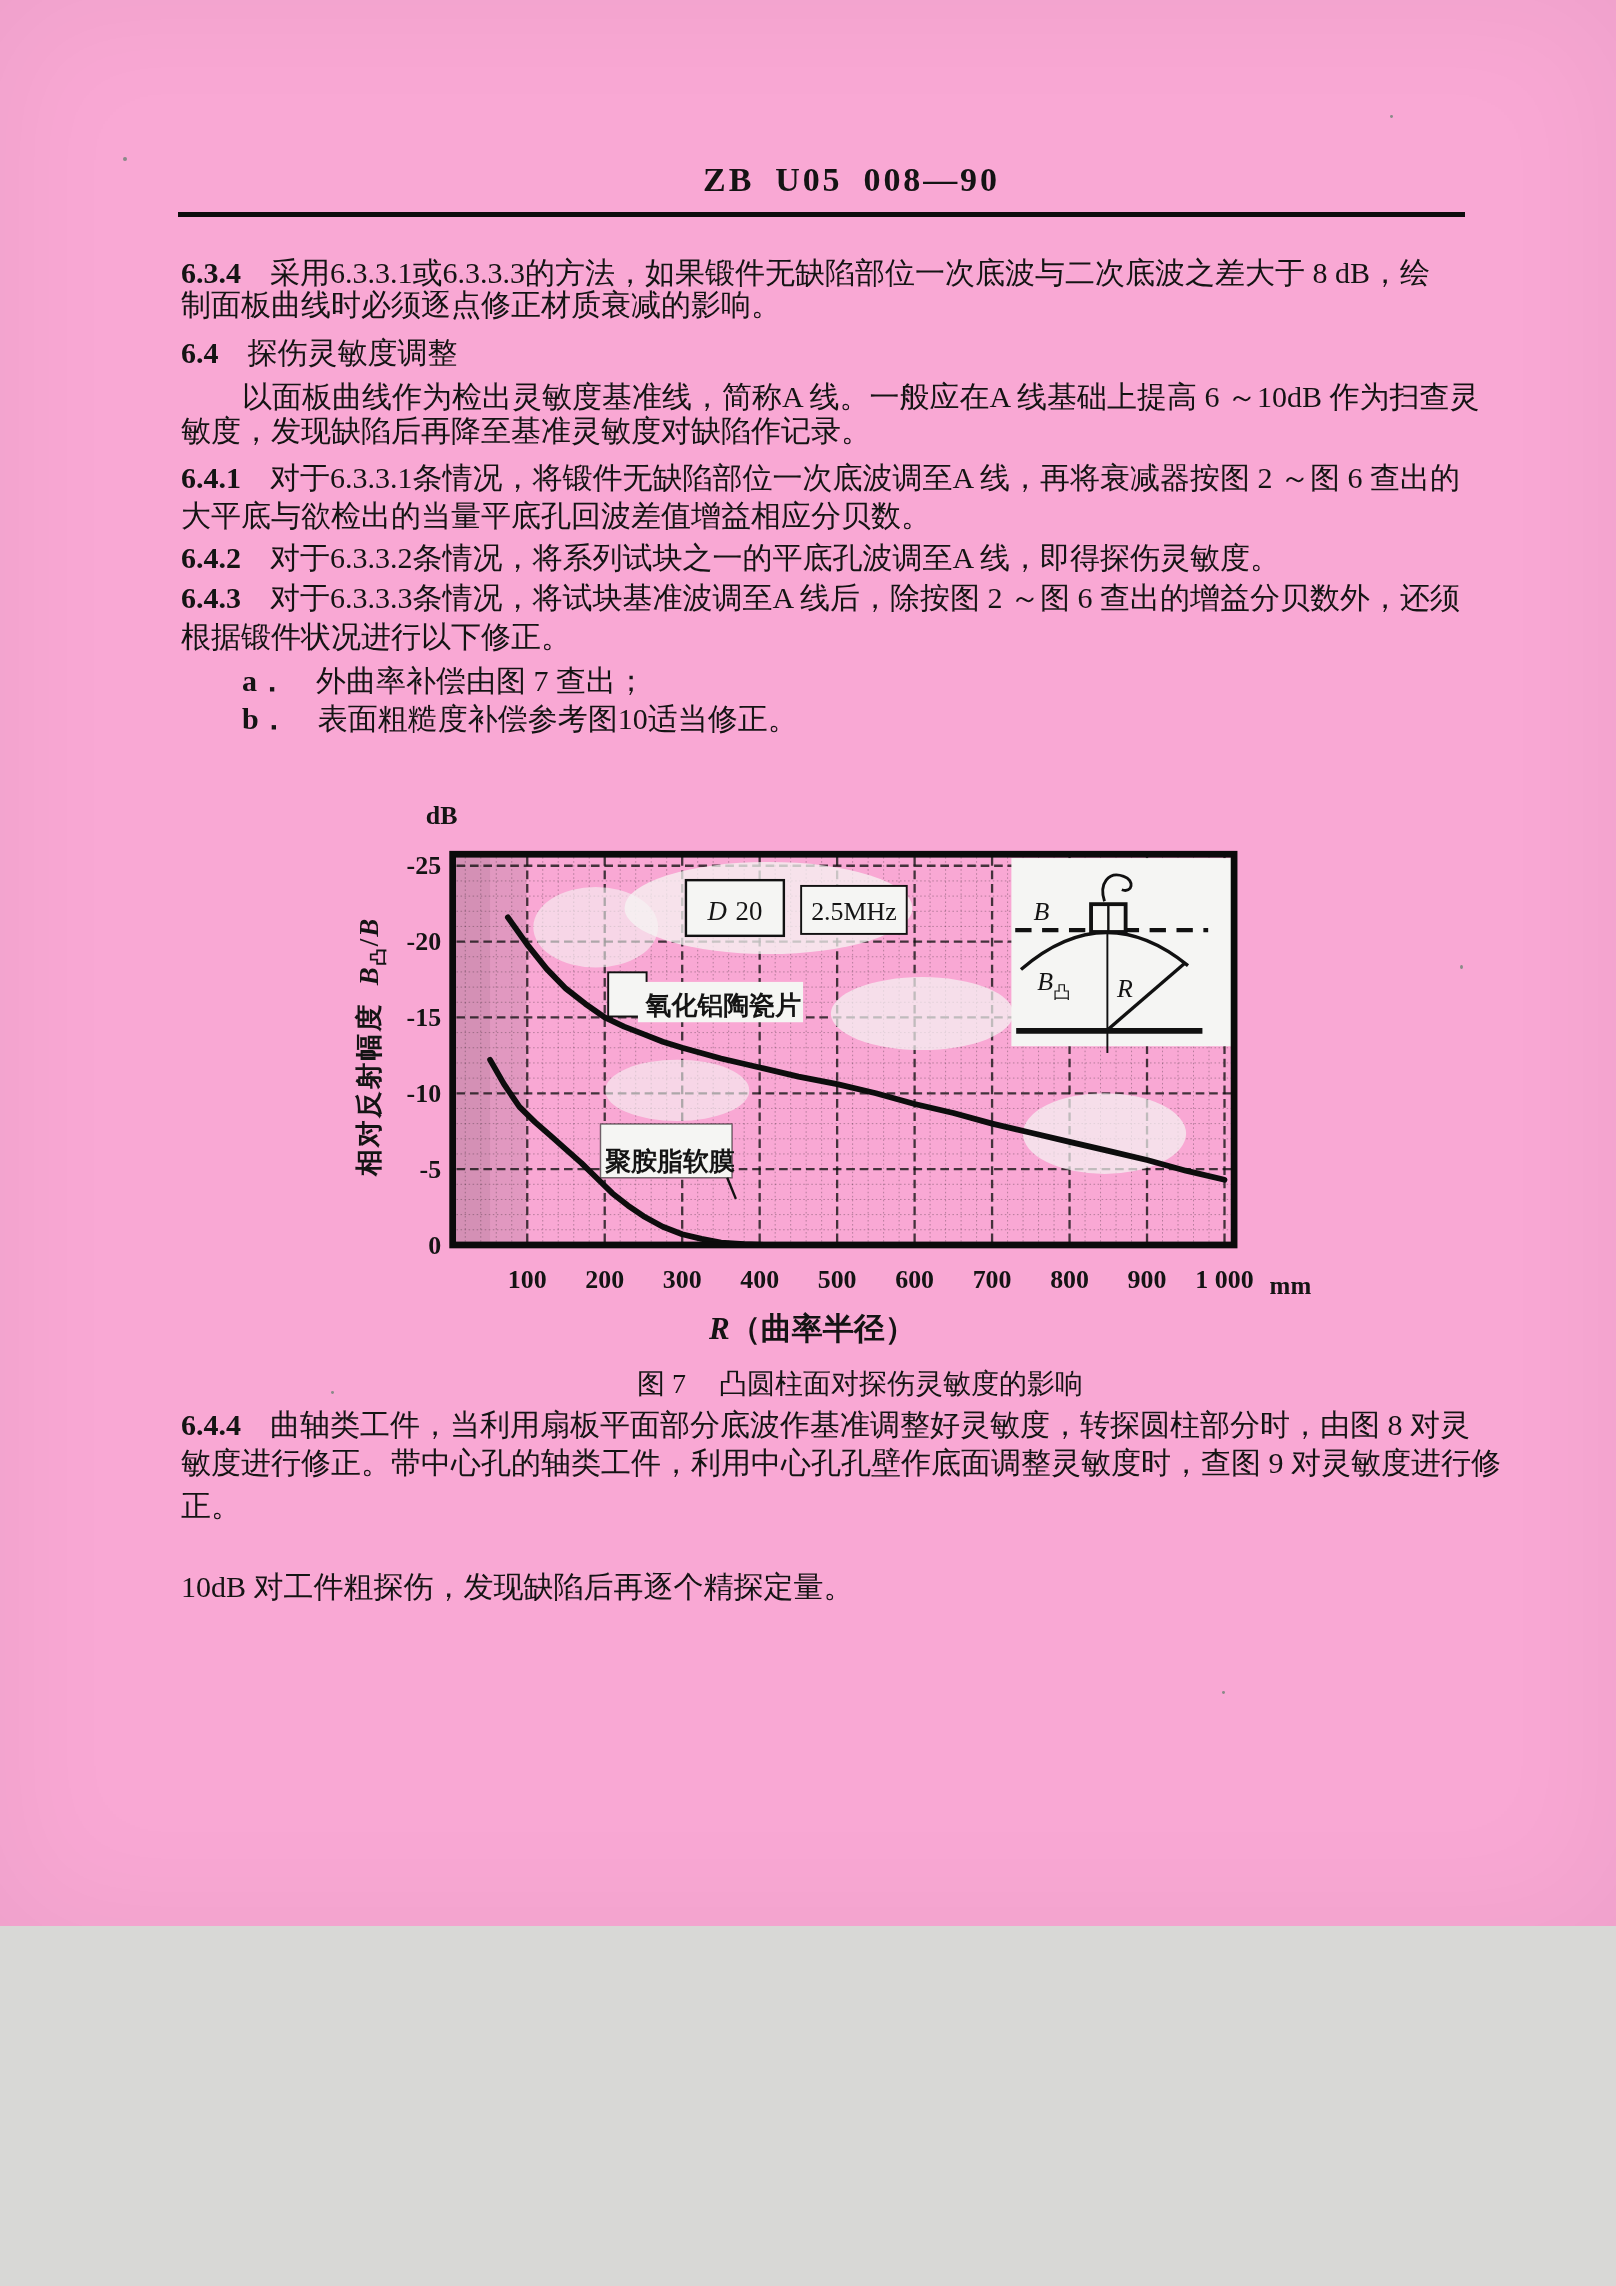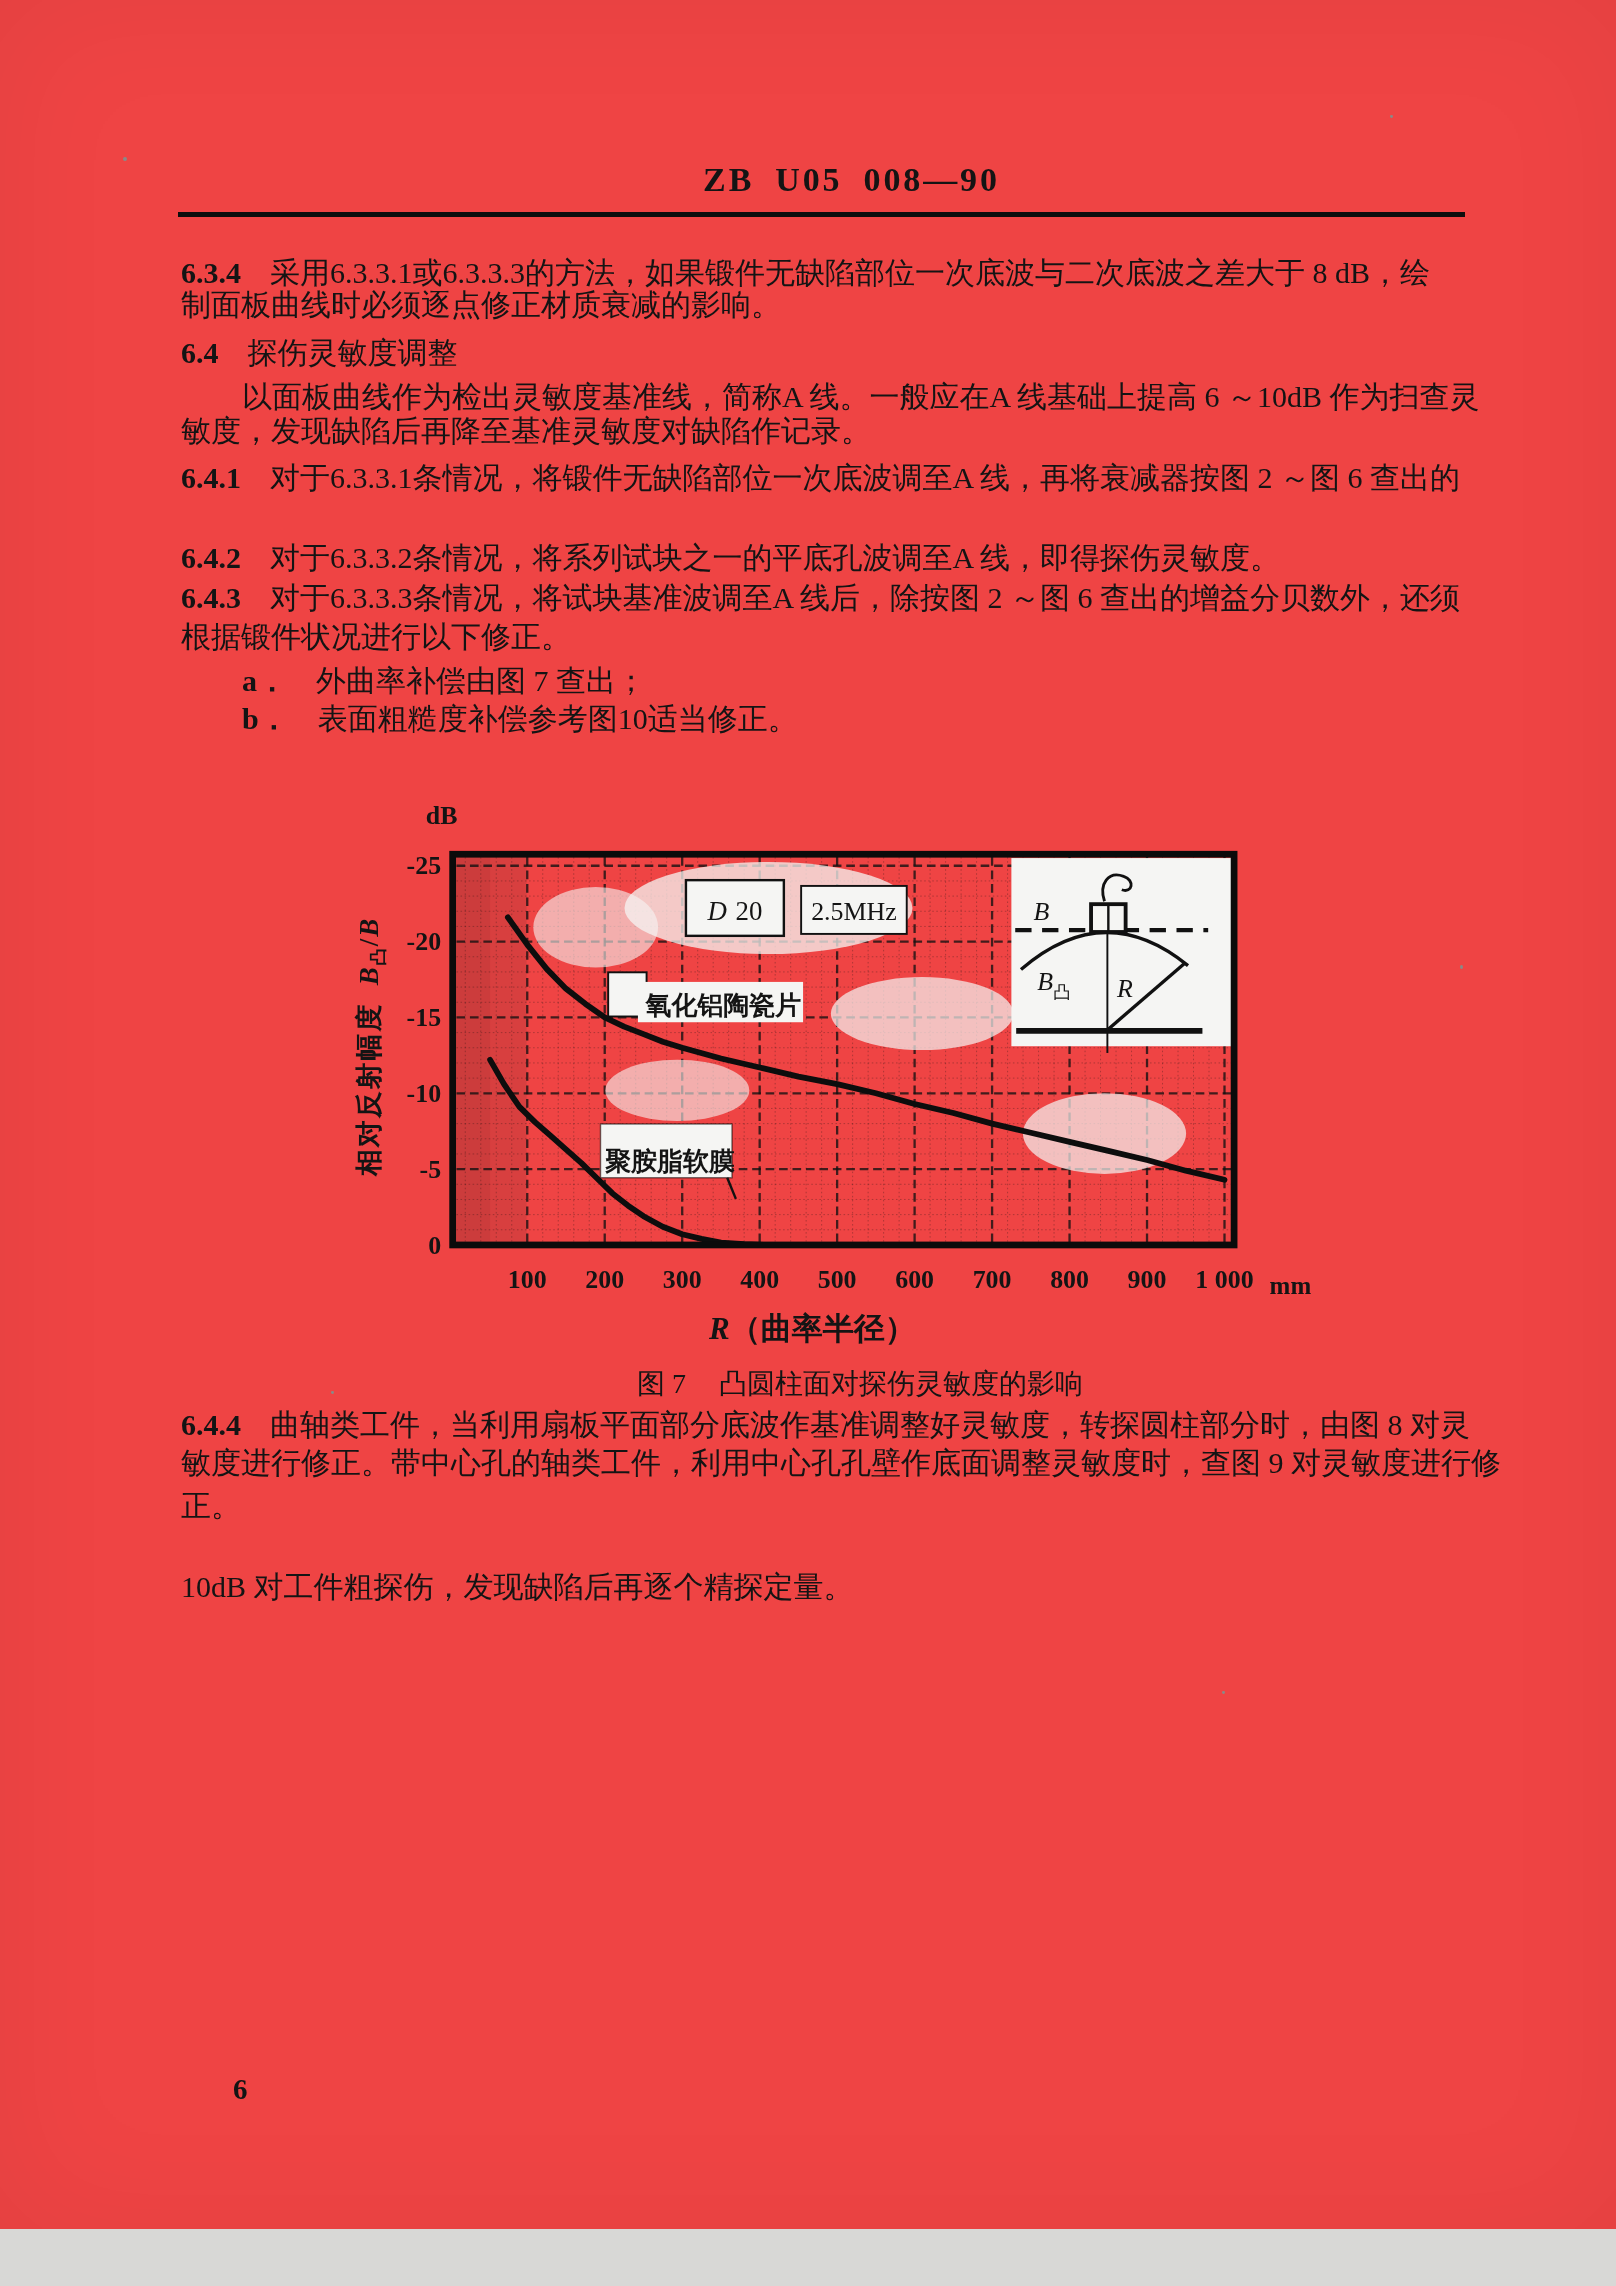"ZB U05 008—90" .page { background: #ef4444 -> #f9a8d4; height: 2229px -> 1926px }
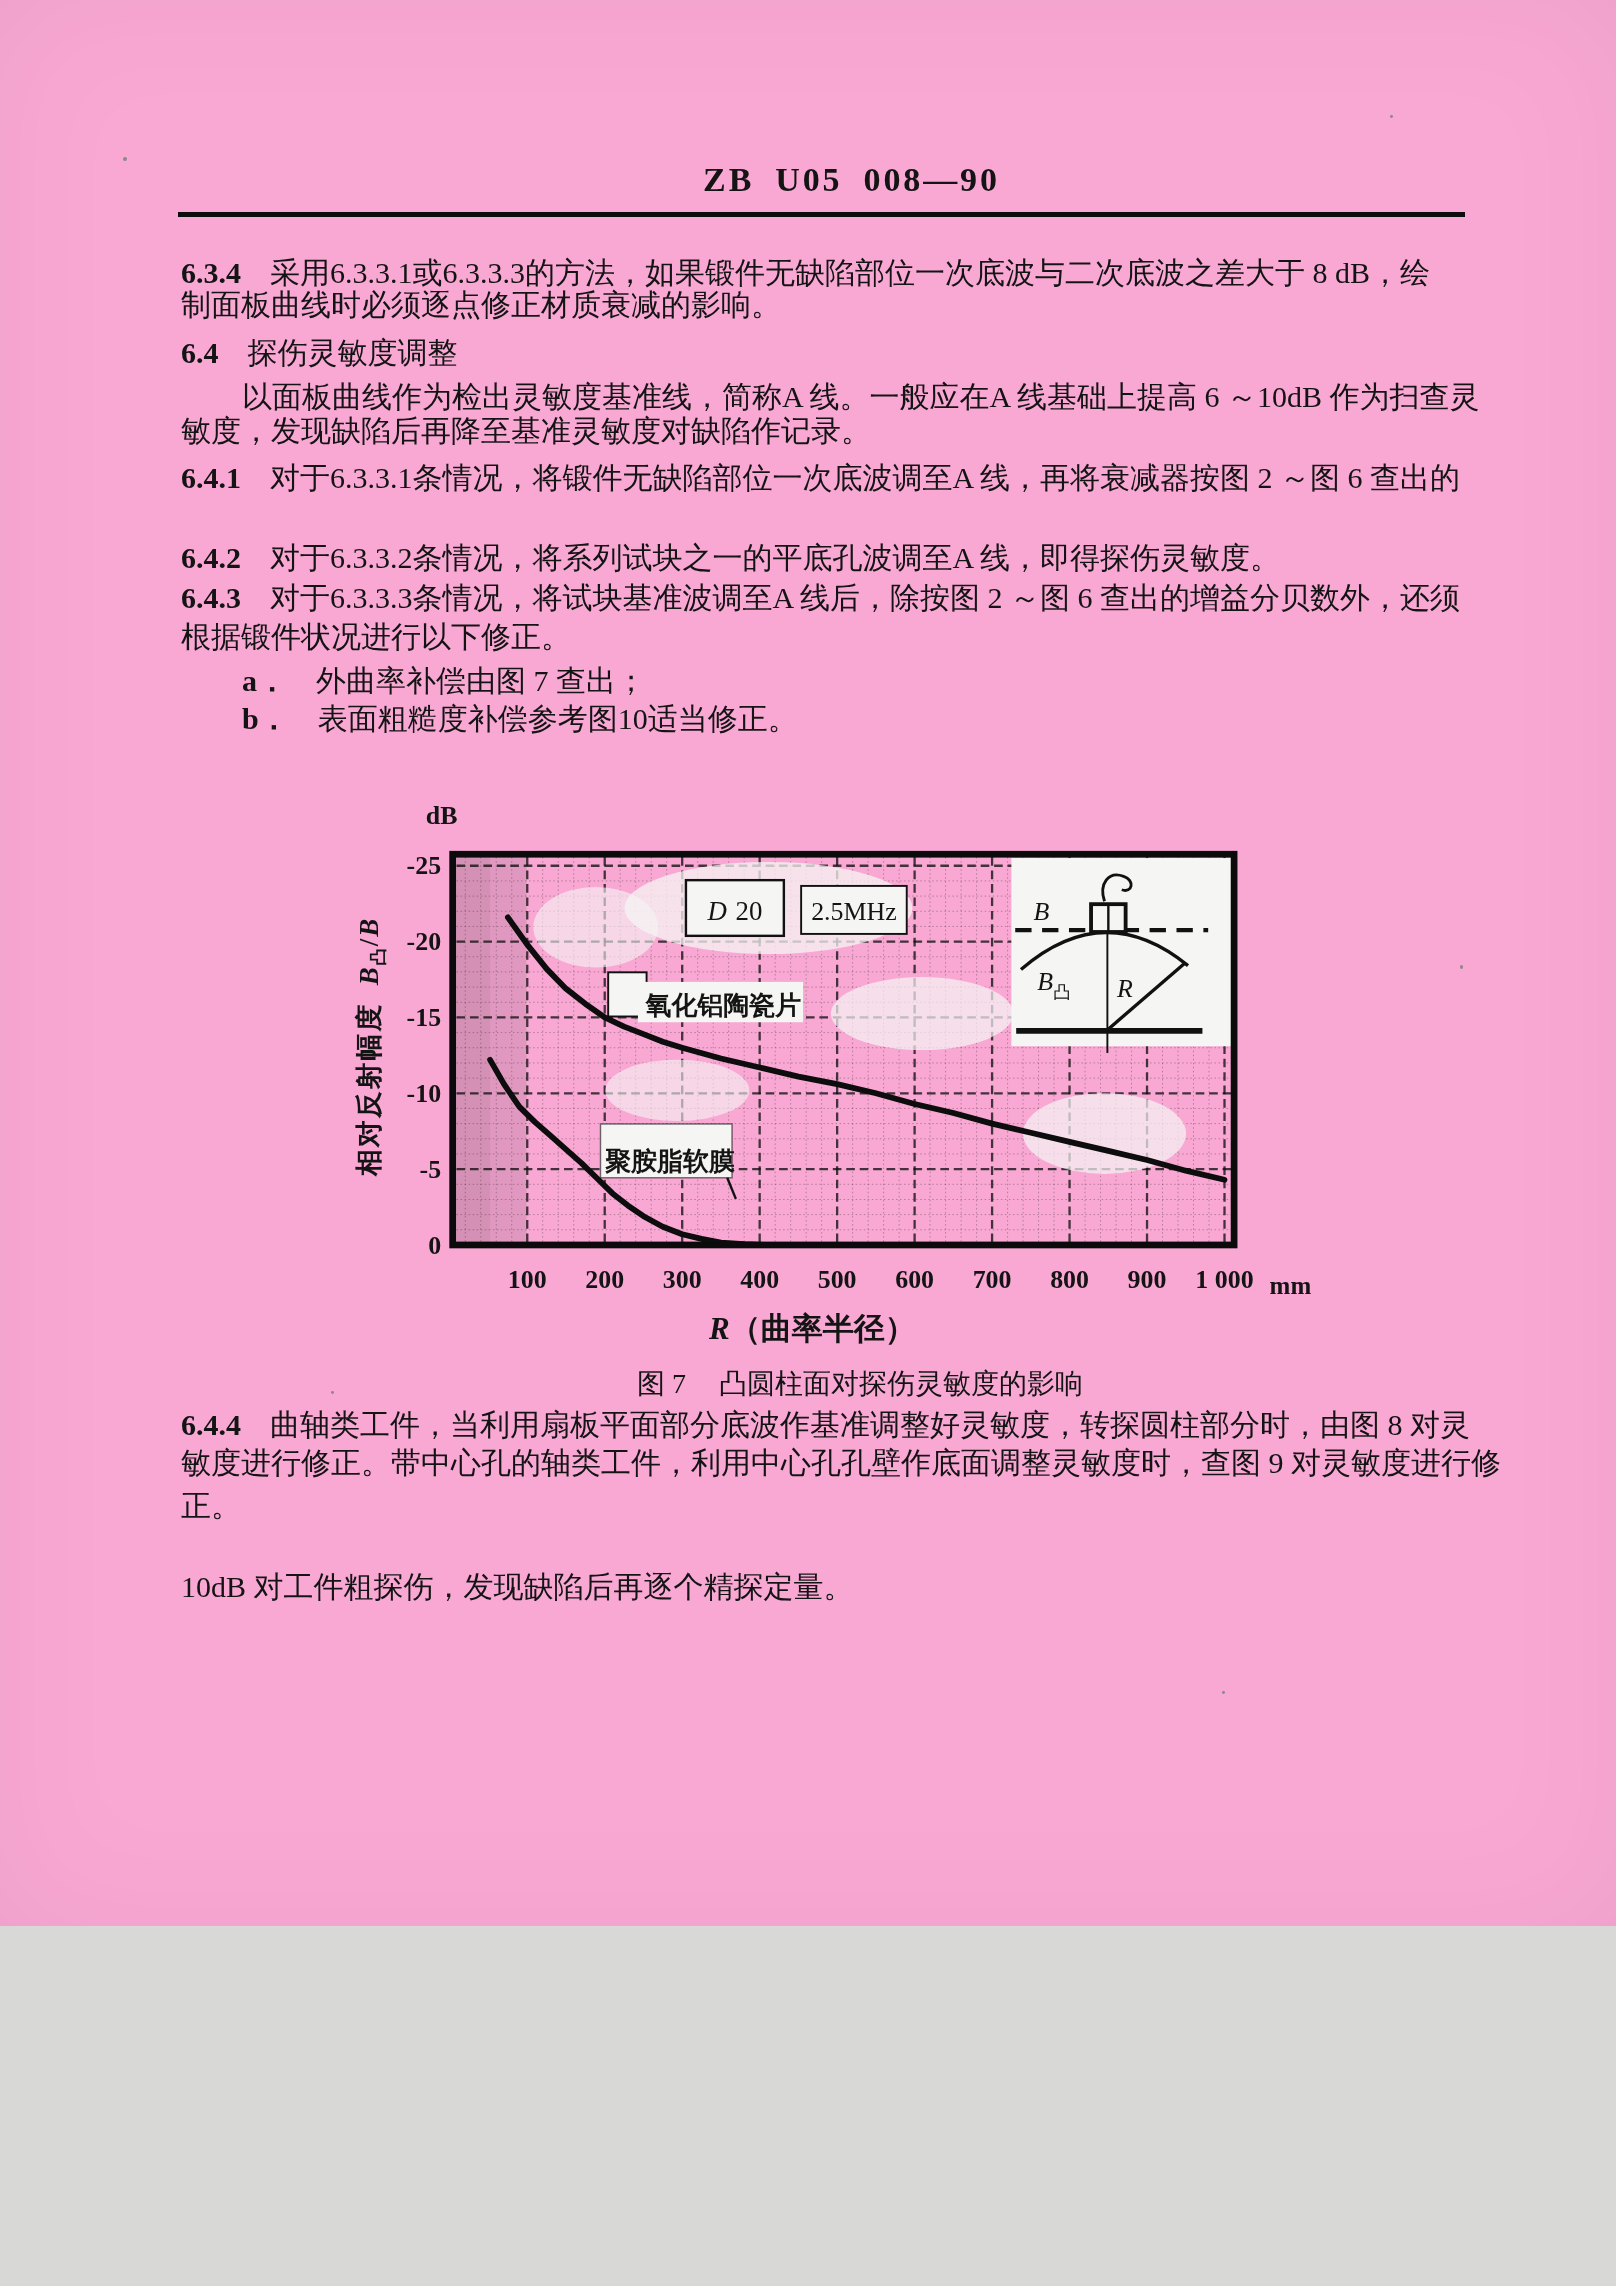"大平底与欲检出的当量平底孔回波差值增益相应分贝数。" div.tline { html: none -> <div><span>大平底与欲检出的当量平底孔回波差值增益相应分贝数。</span></div> }
